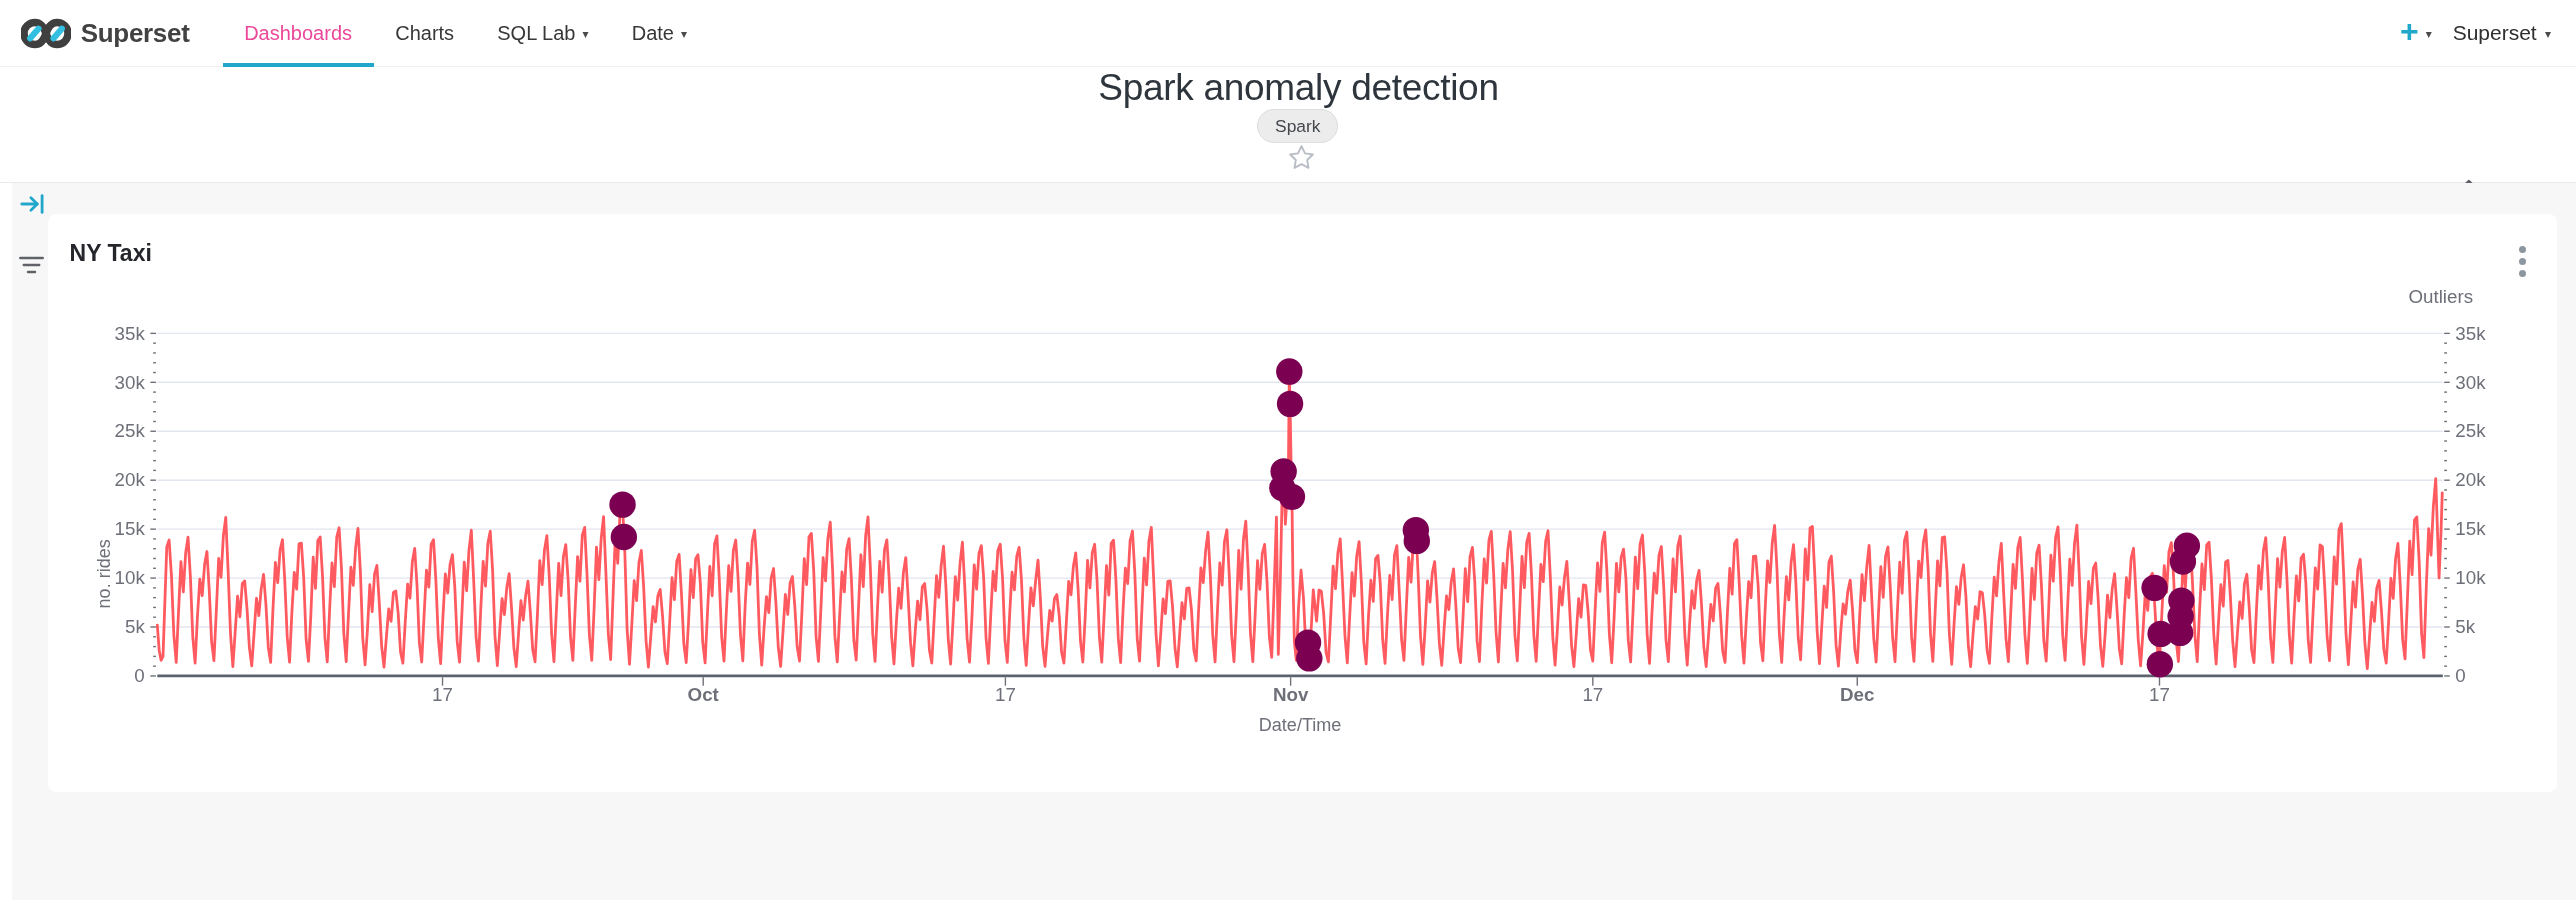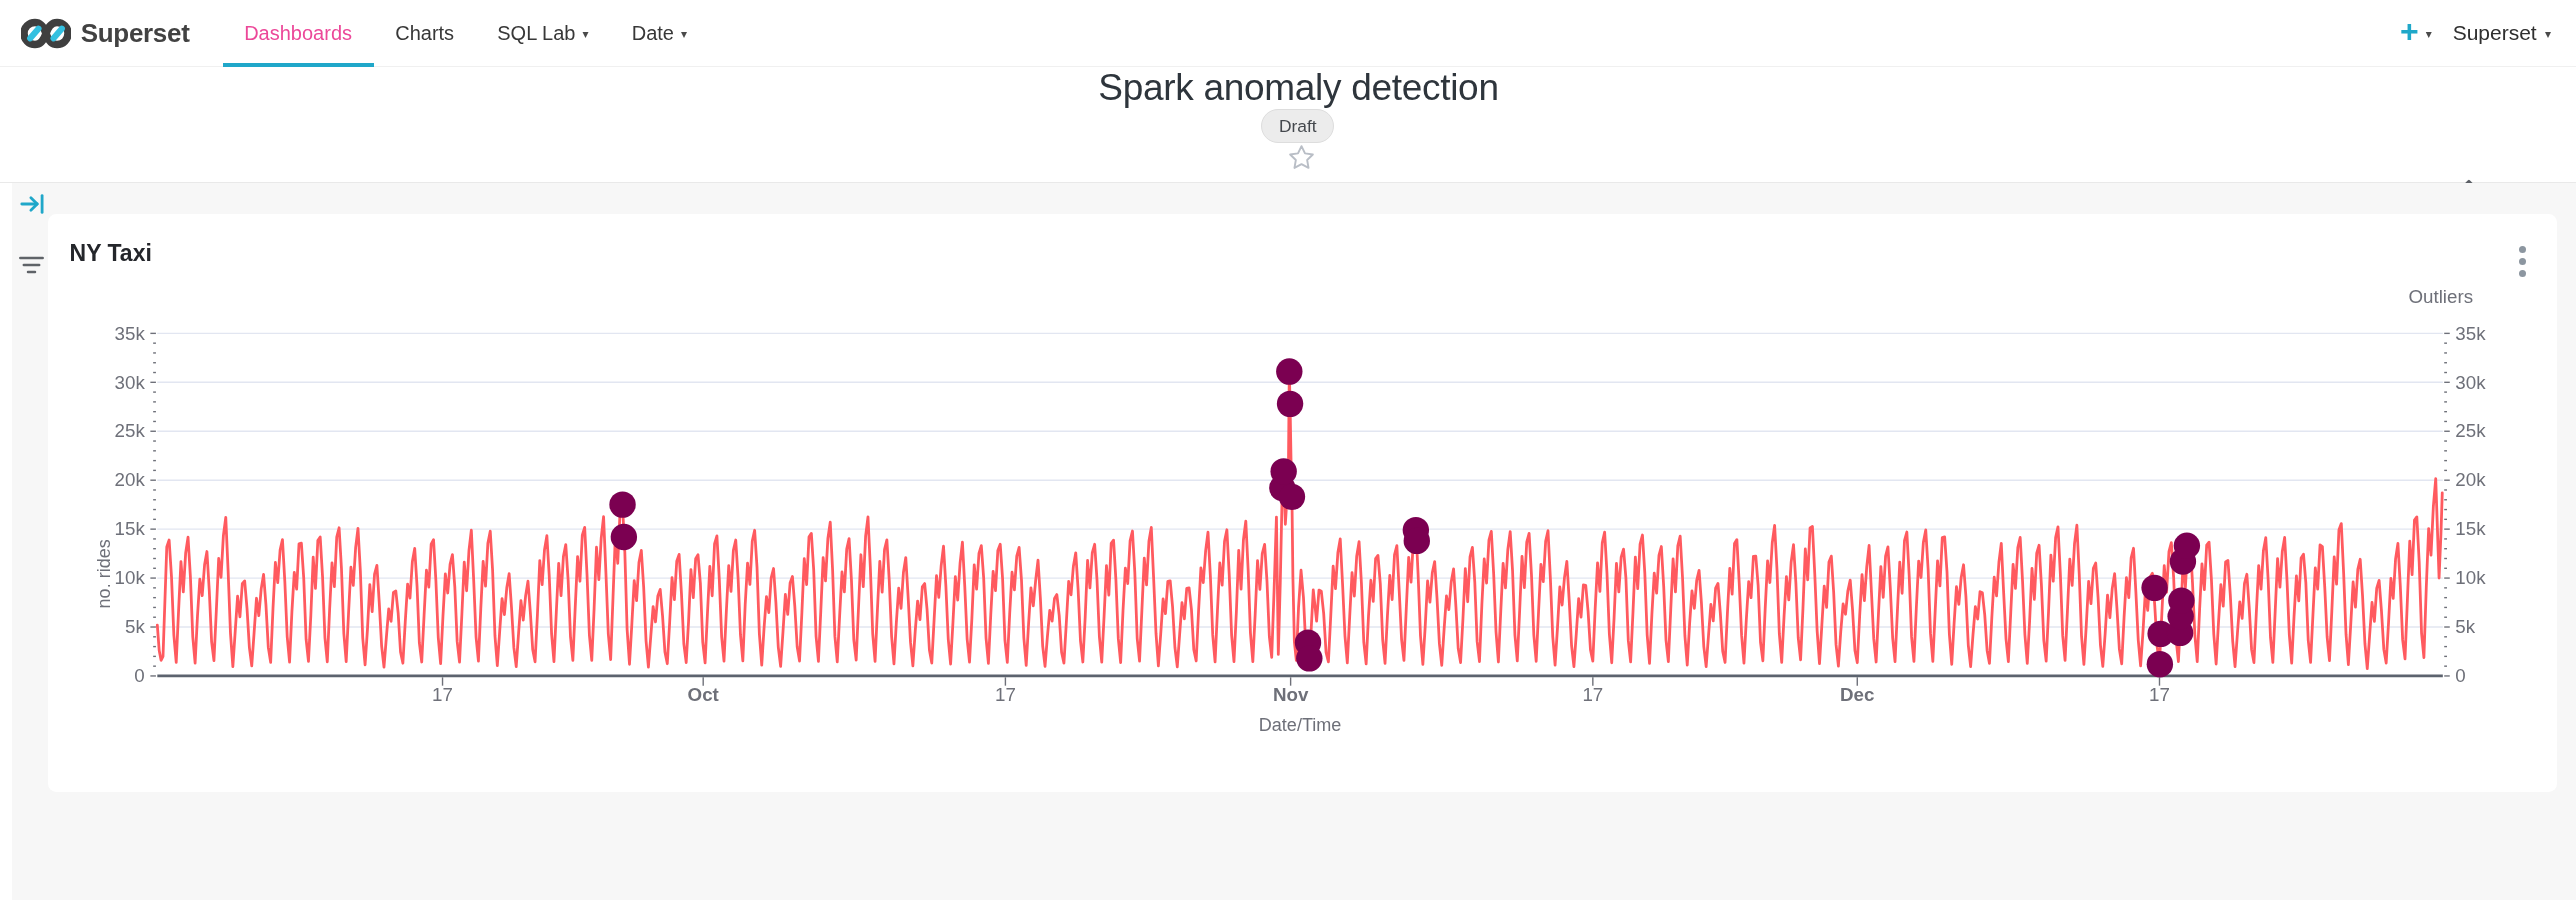"Draft" div.draft-badge { text: Draft -> Spark }
